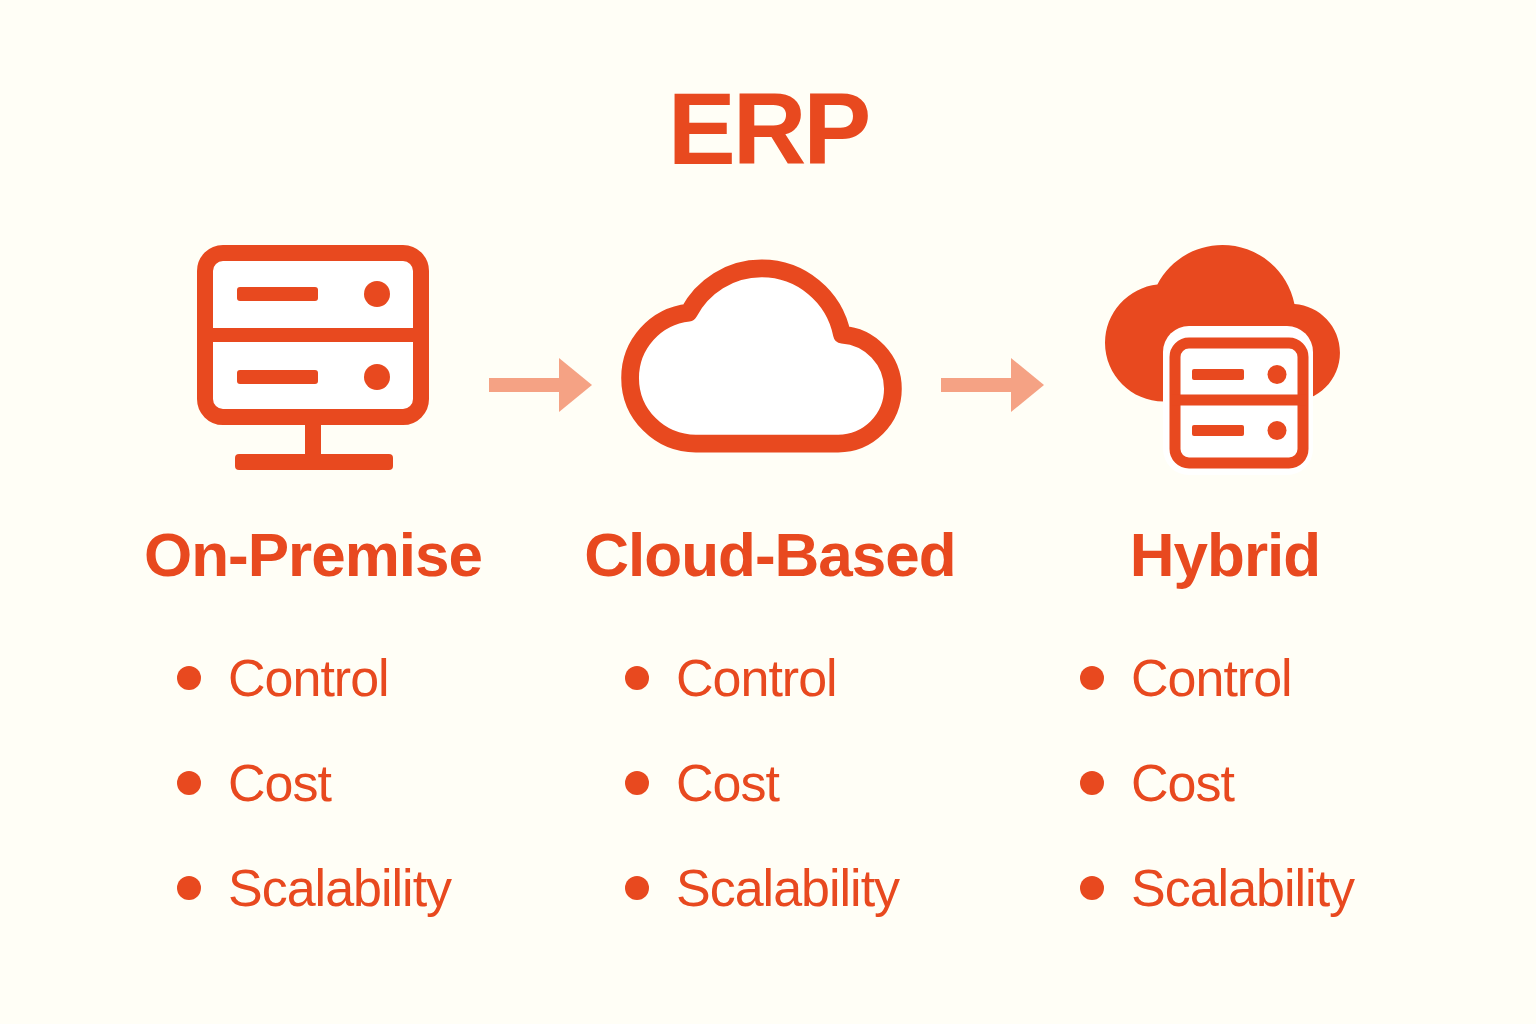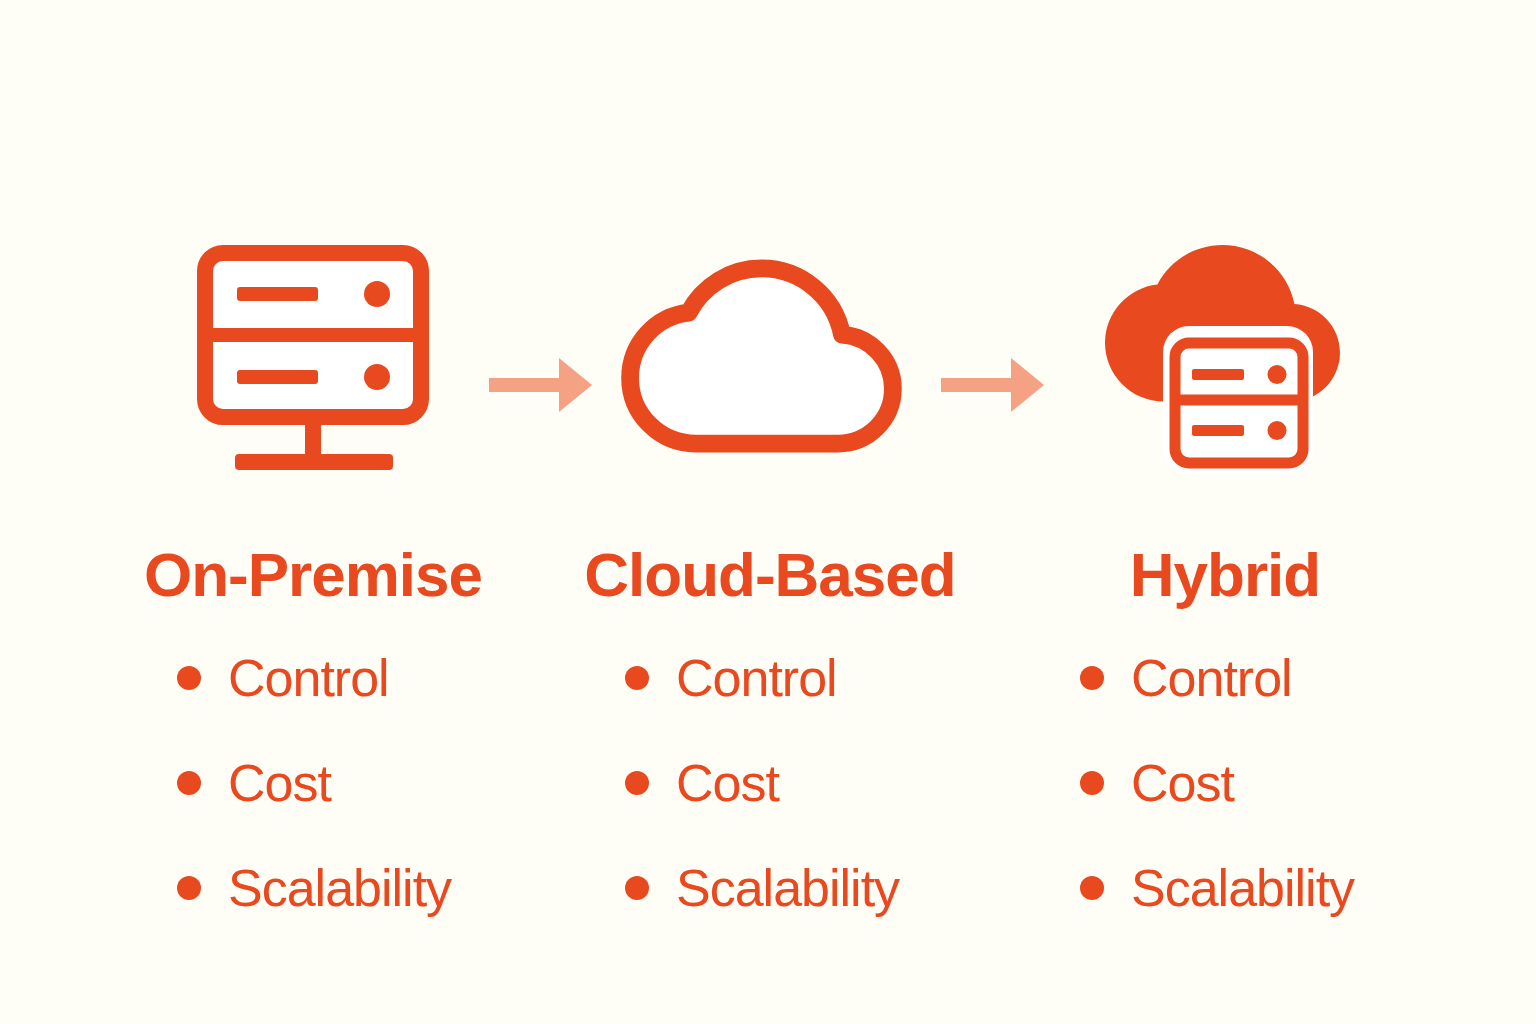"ERP" div.diagram-title { html: none -> <div>ERP</div> }
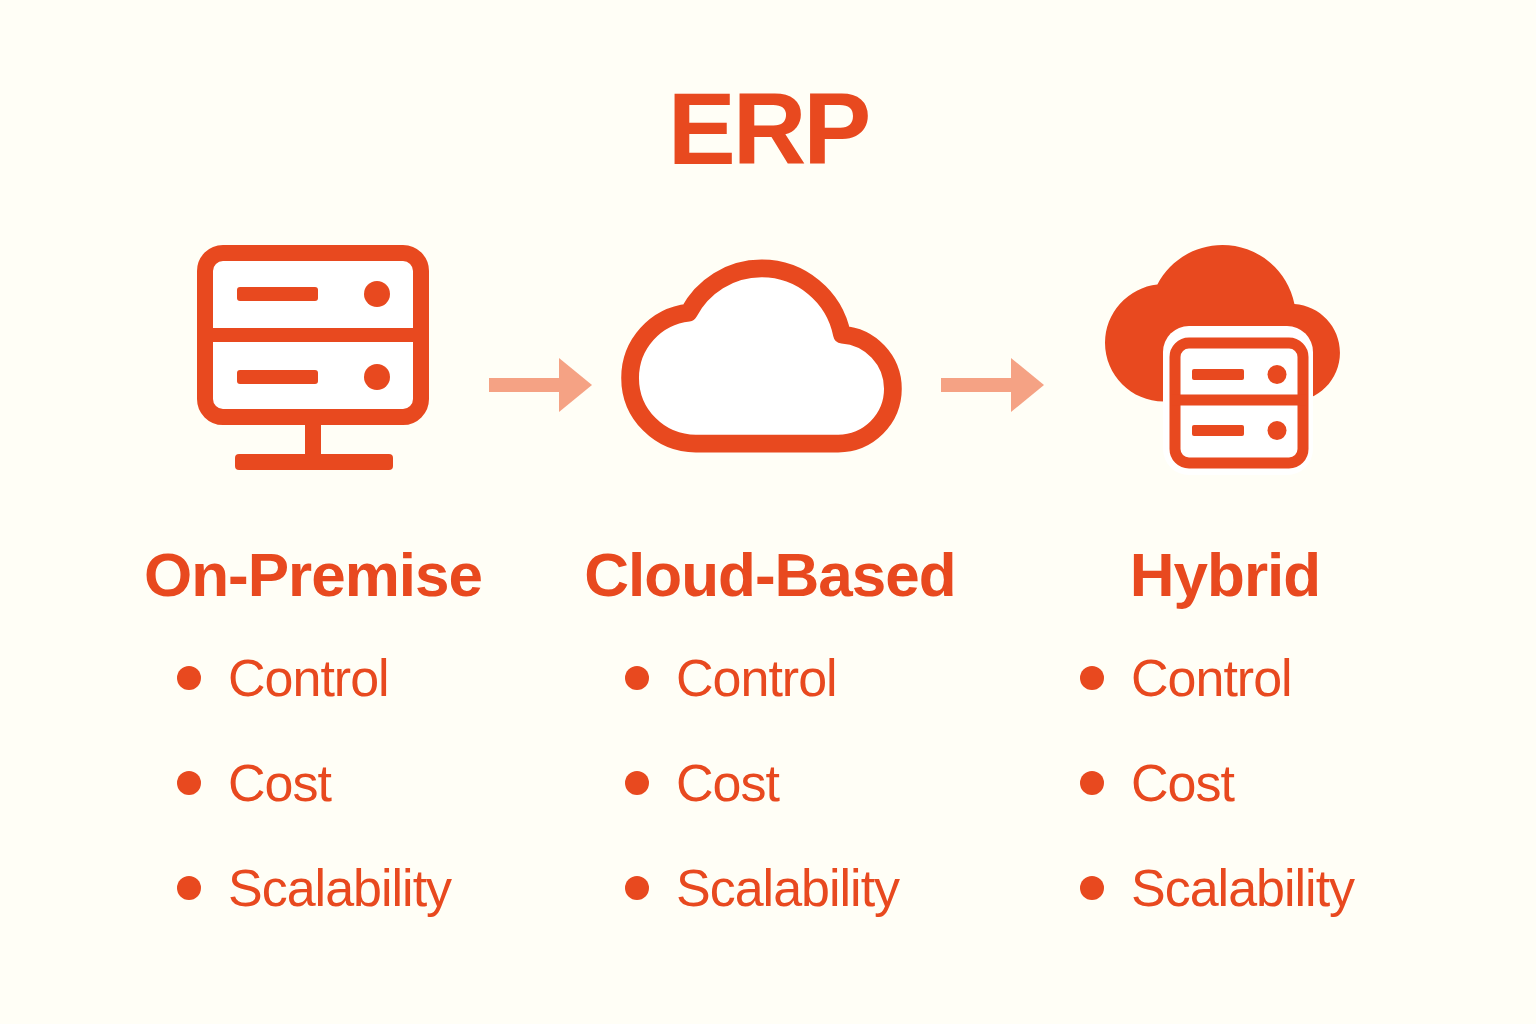"On-Premise" .col-label { margin-top: 20px -> none }
